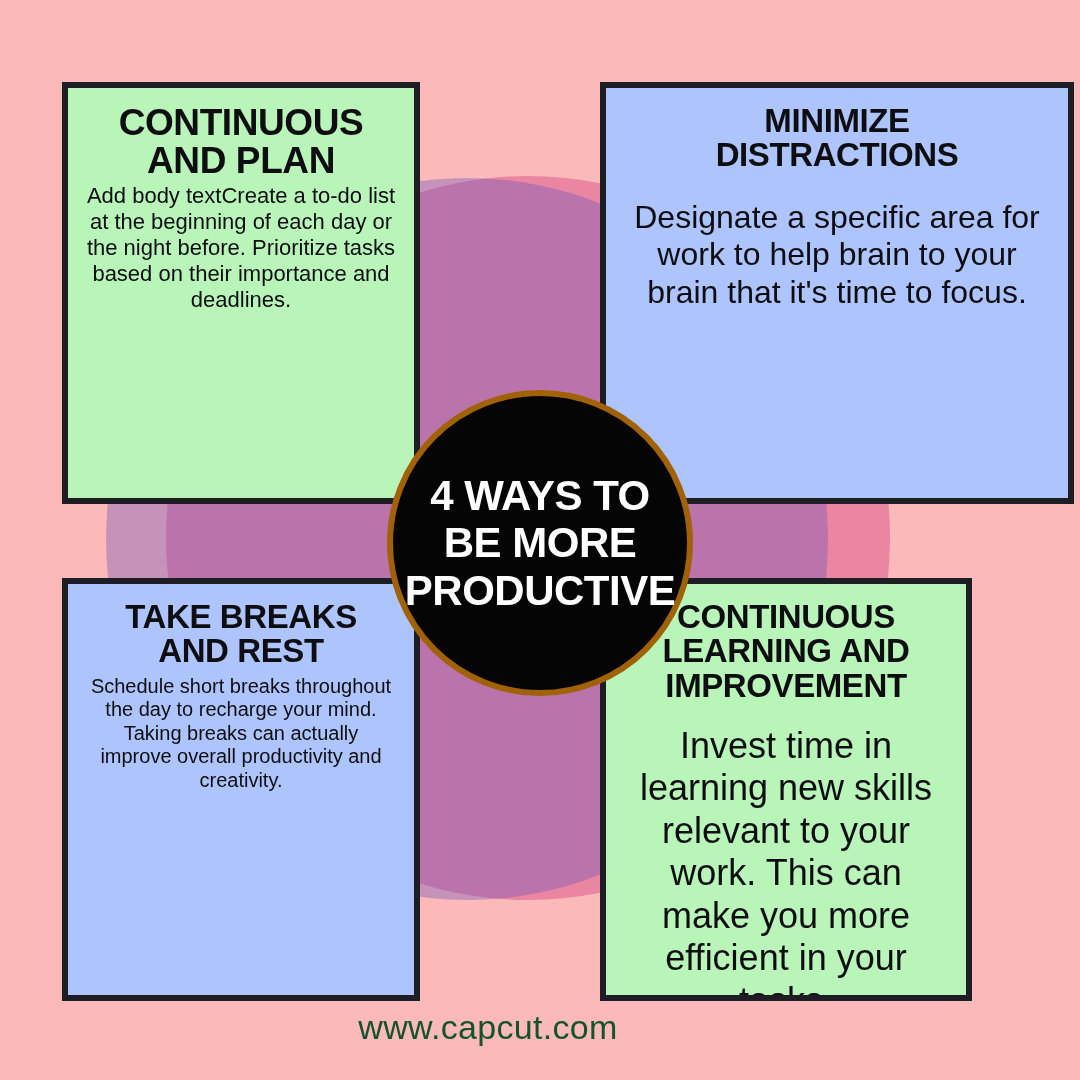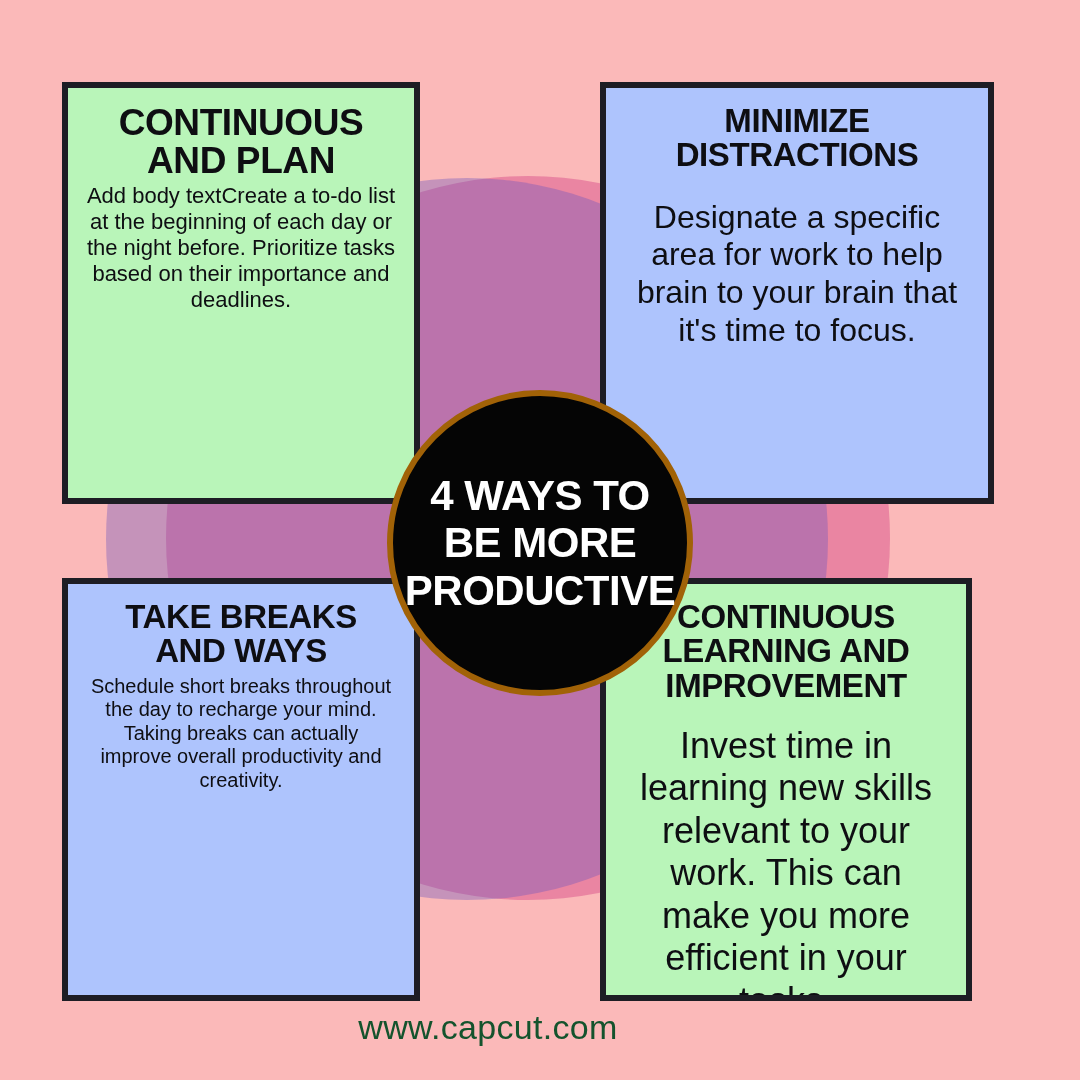"MINIMIZE" #card-tr { width: 394px -> 474px }
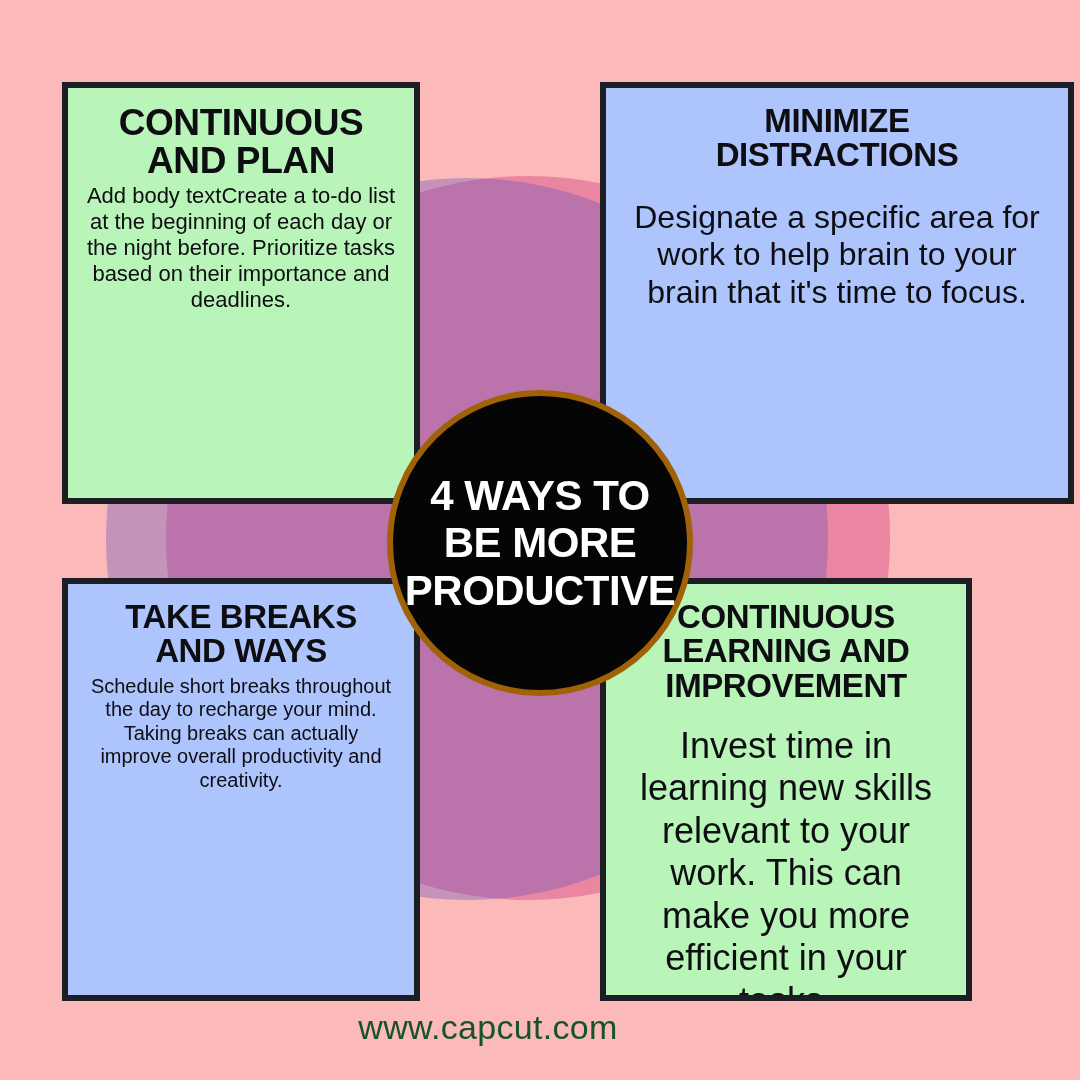"TAKE BREAKS" p.card-title { text: WAYS -> REST }
